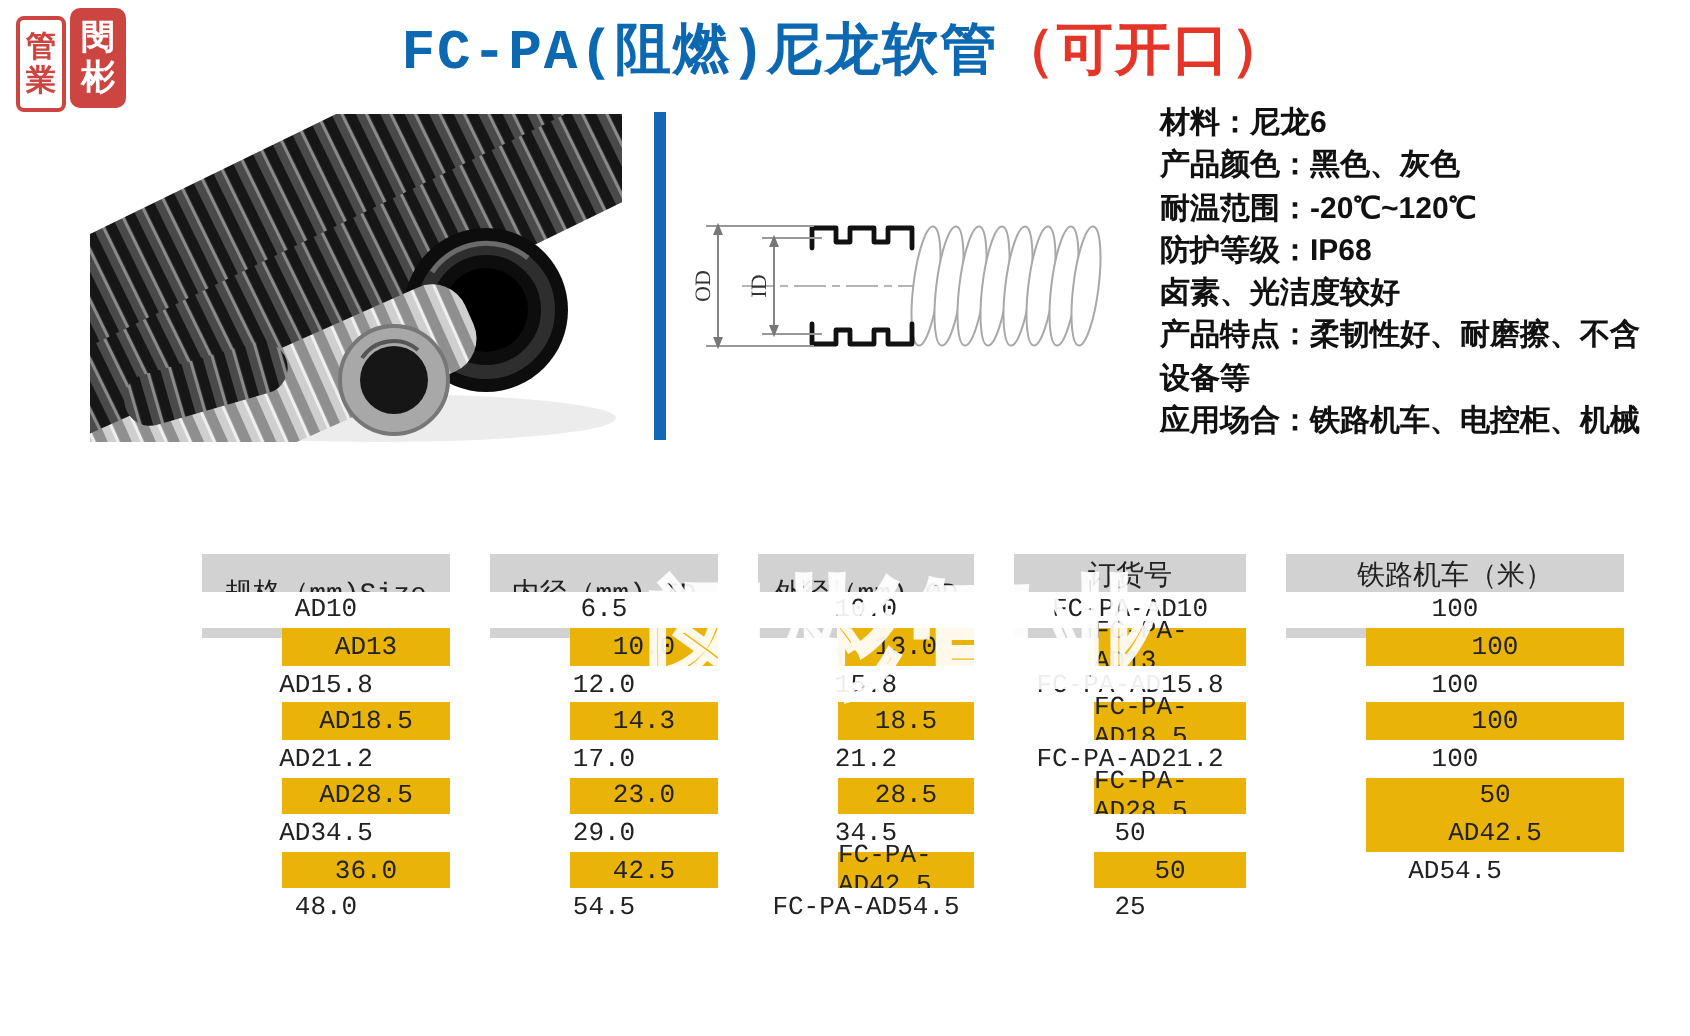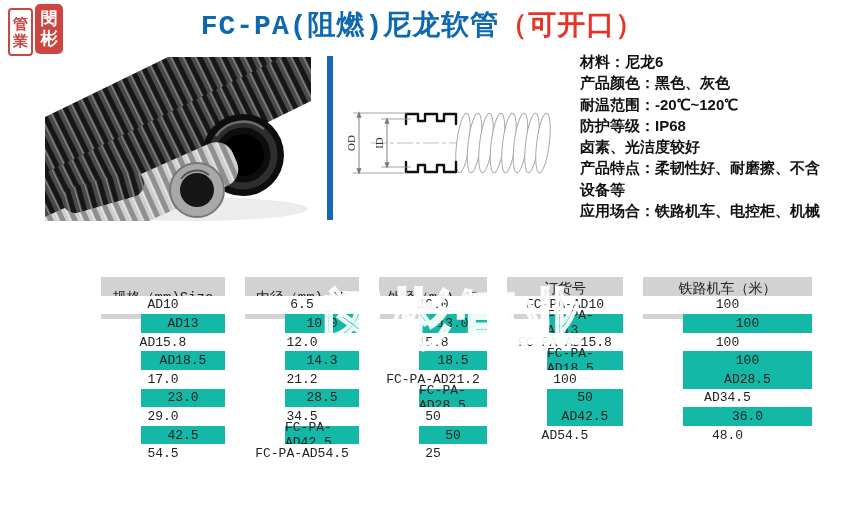"AD13" .td.alt { background: #14b8a6 -> #eab308 }
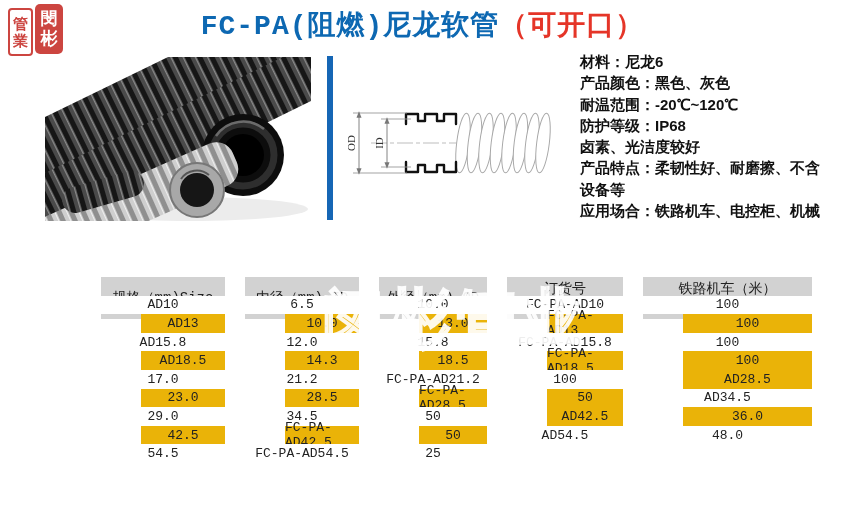"AD21.2" div.td { html: none -> <div>AD21.2</div> }
